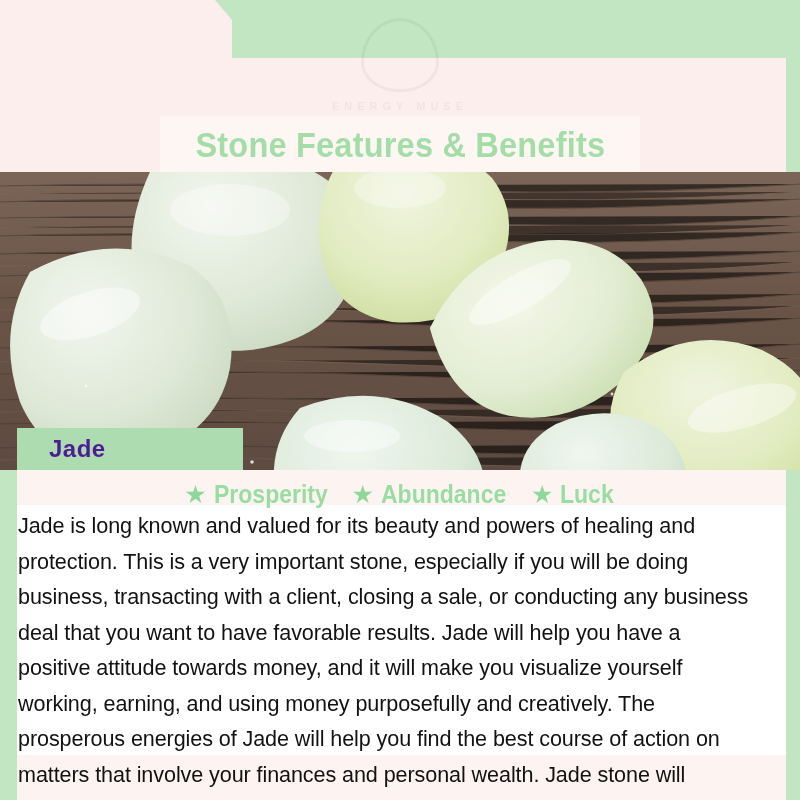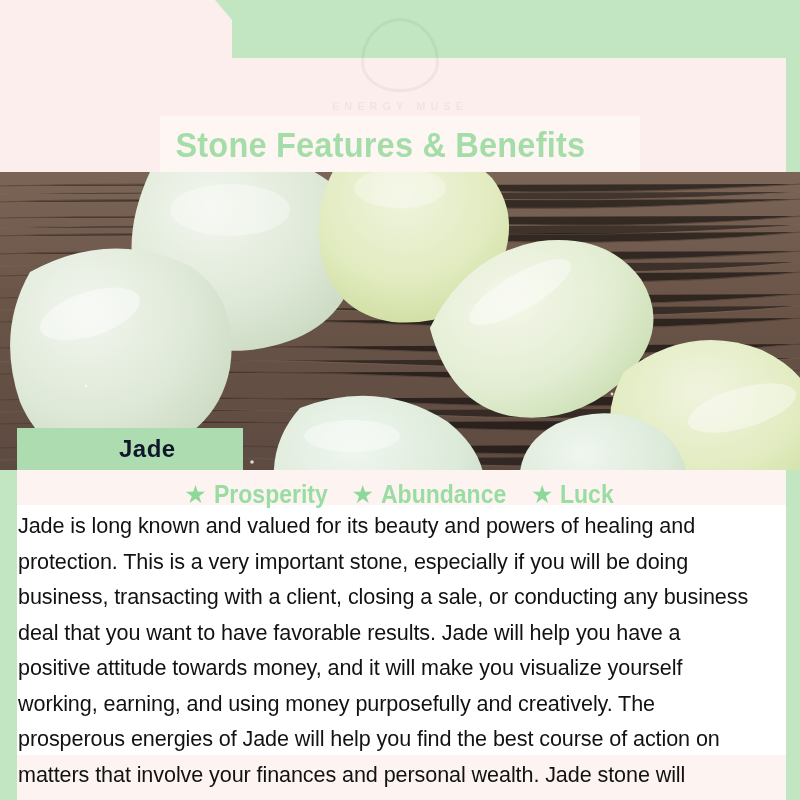"Stone Features & Benefits" .title-banner { justify-content: none -> center }
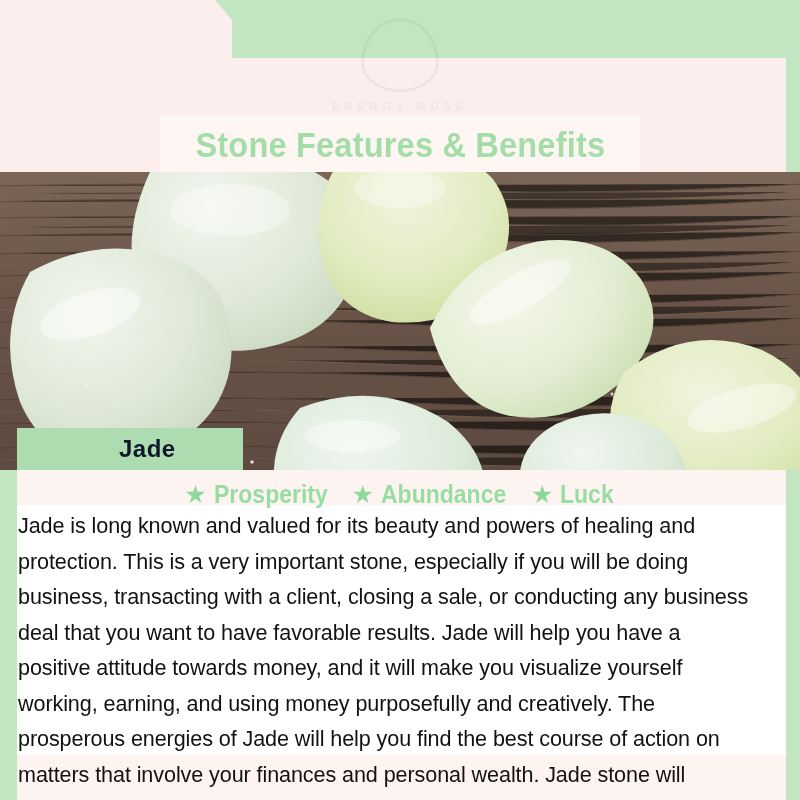"Jade" .stone-name { color: #0f172a -> #4c1d95; margin-left: 102px -> 32px }
